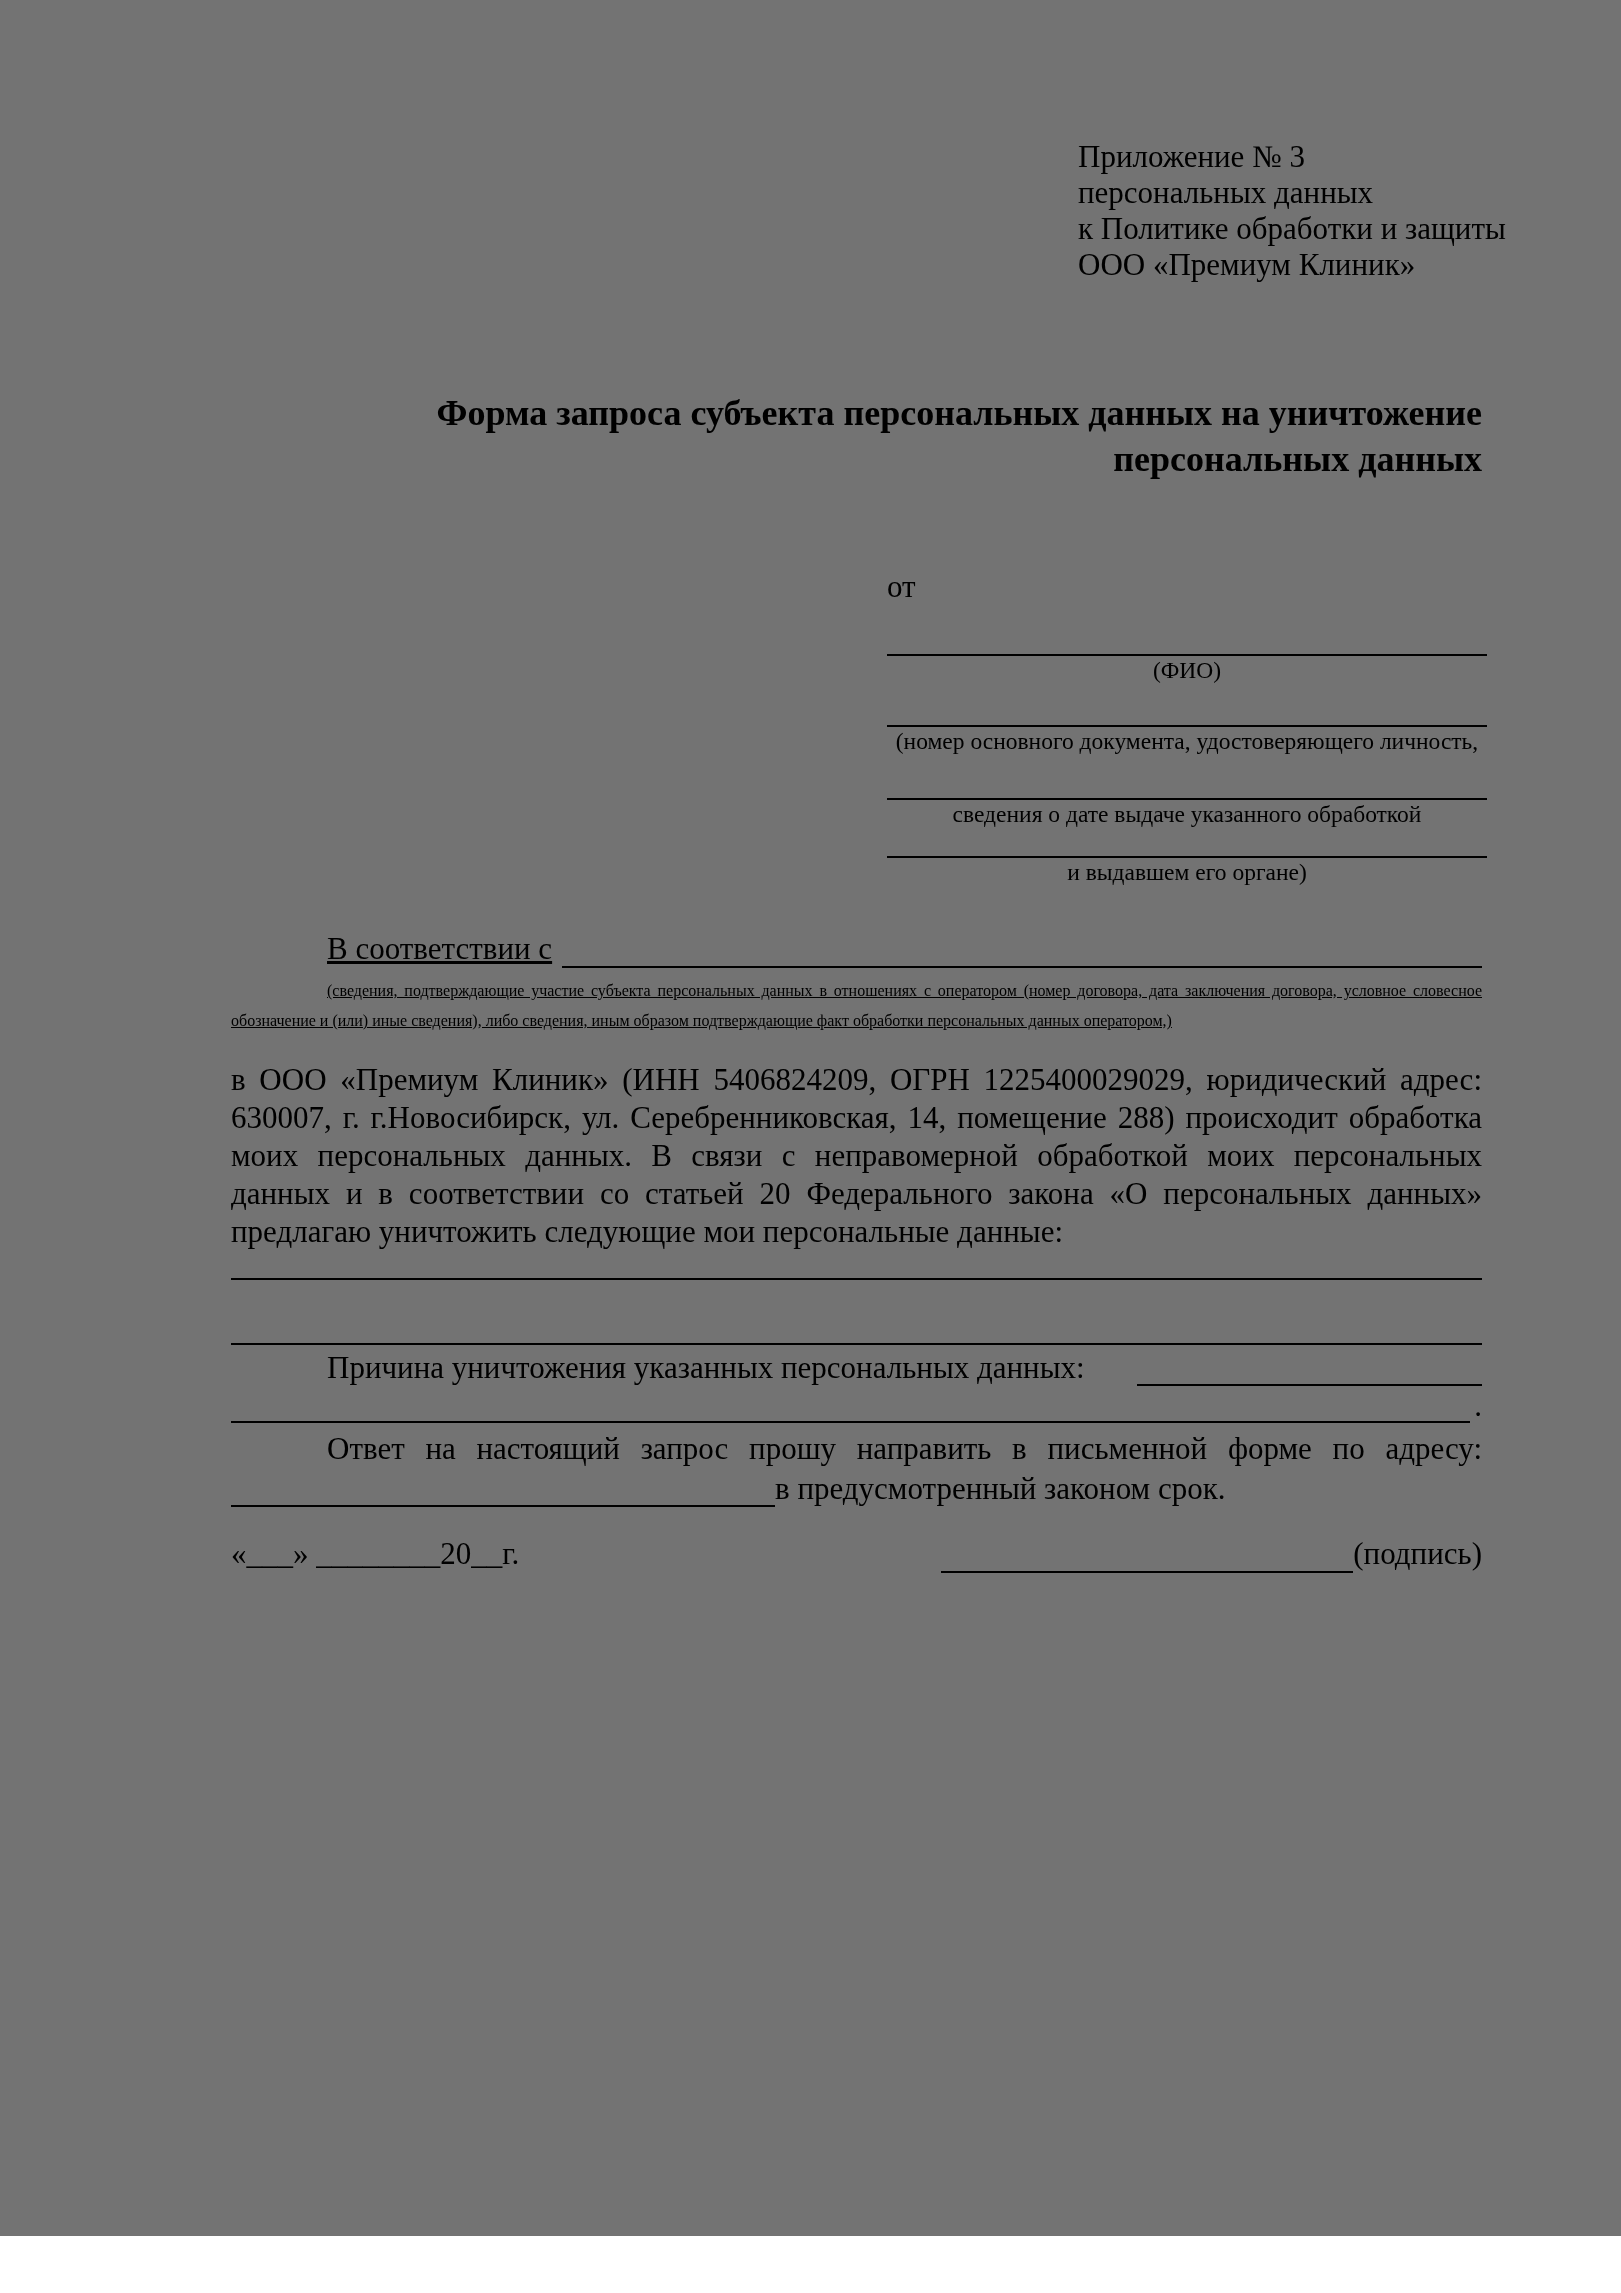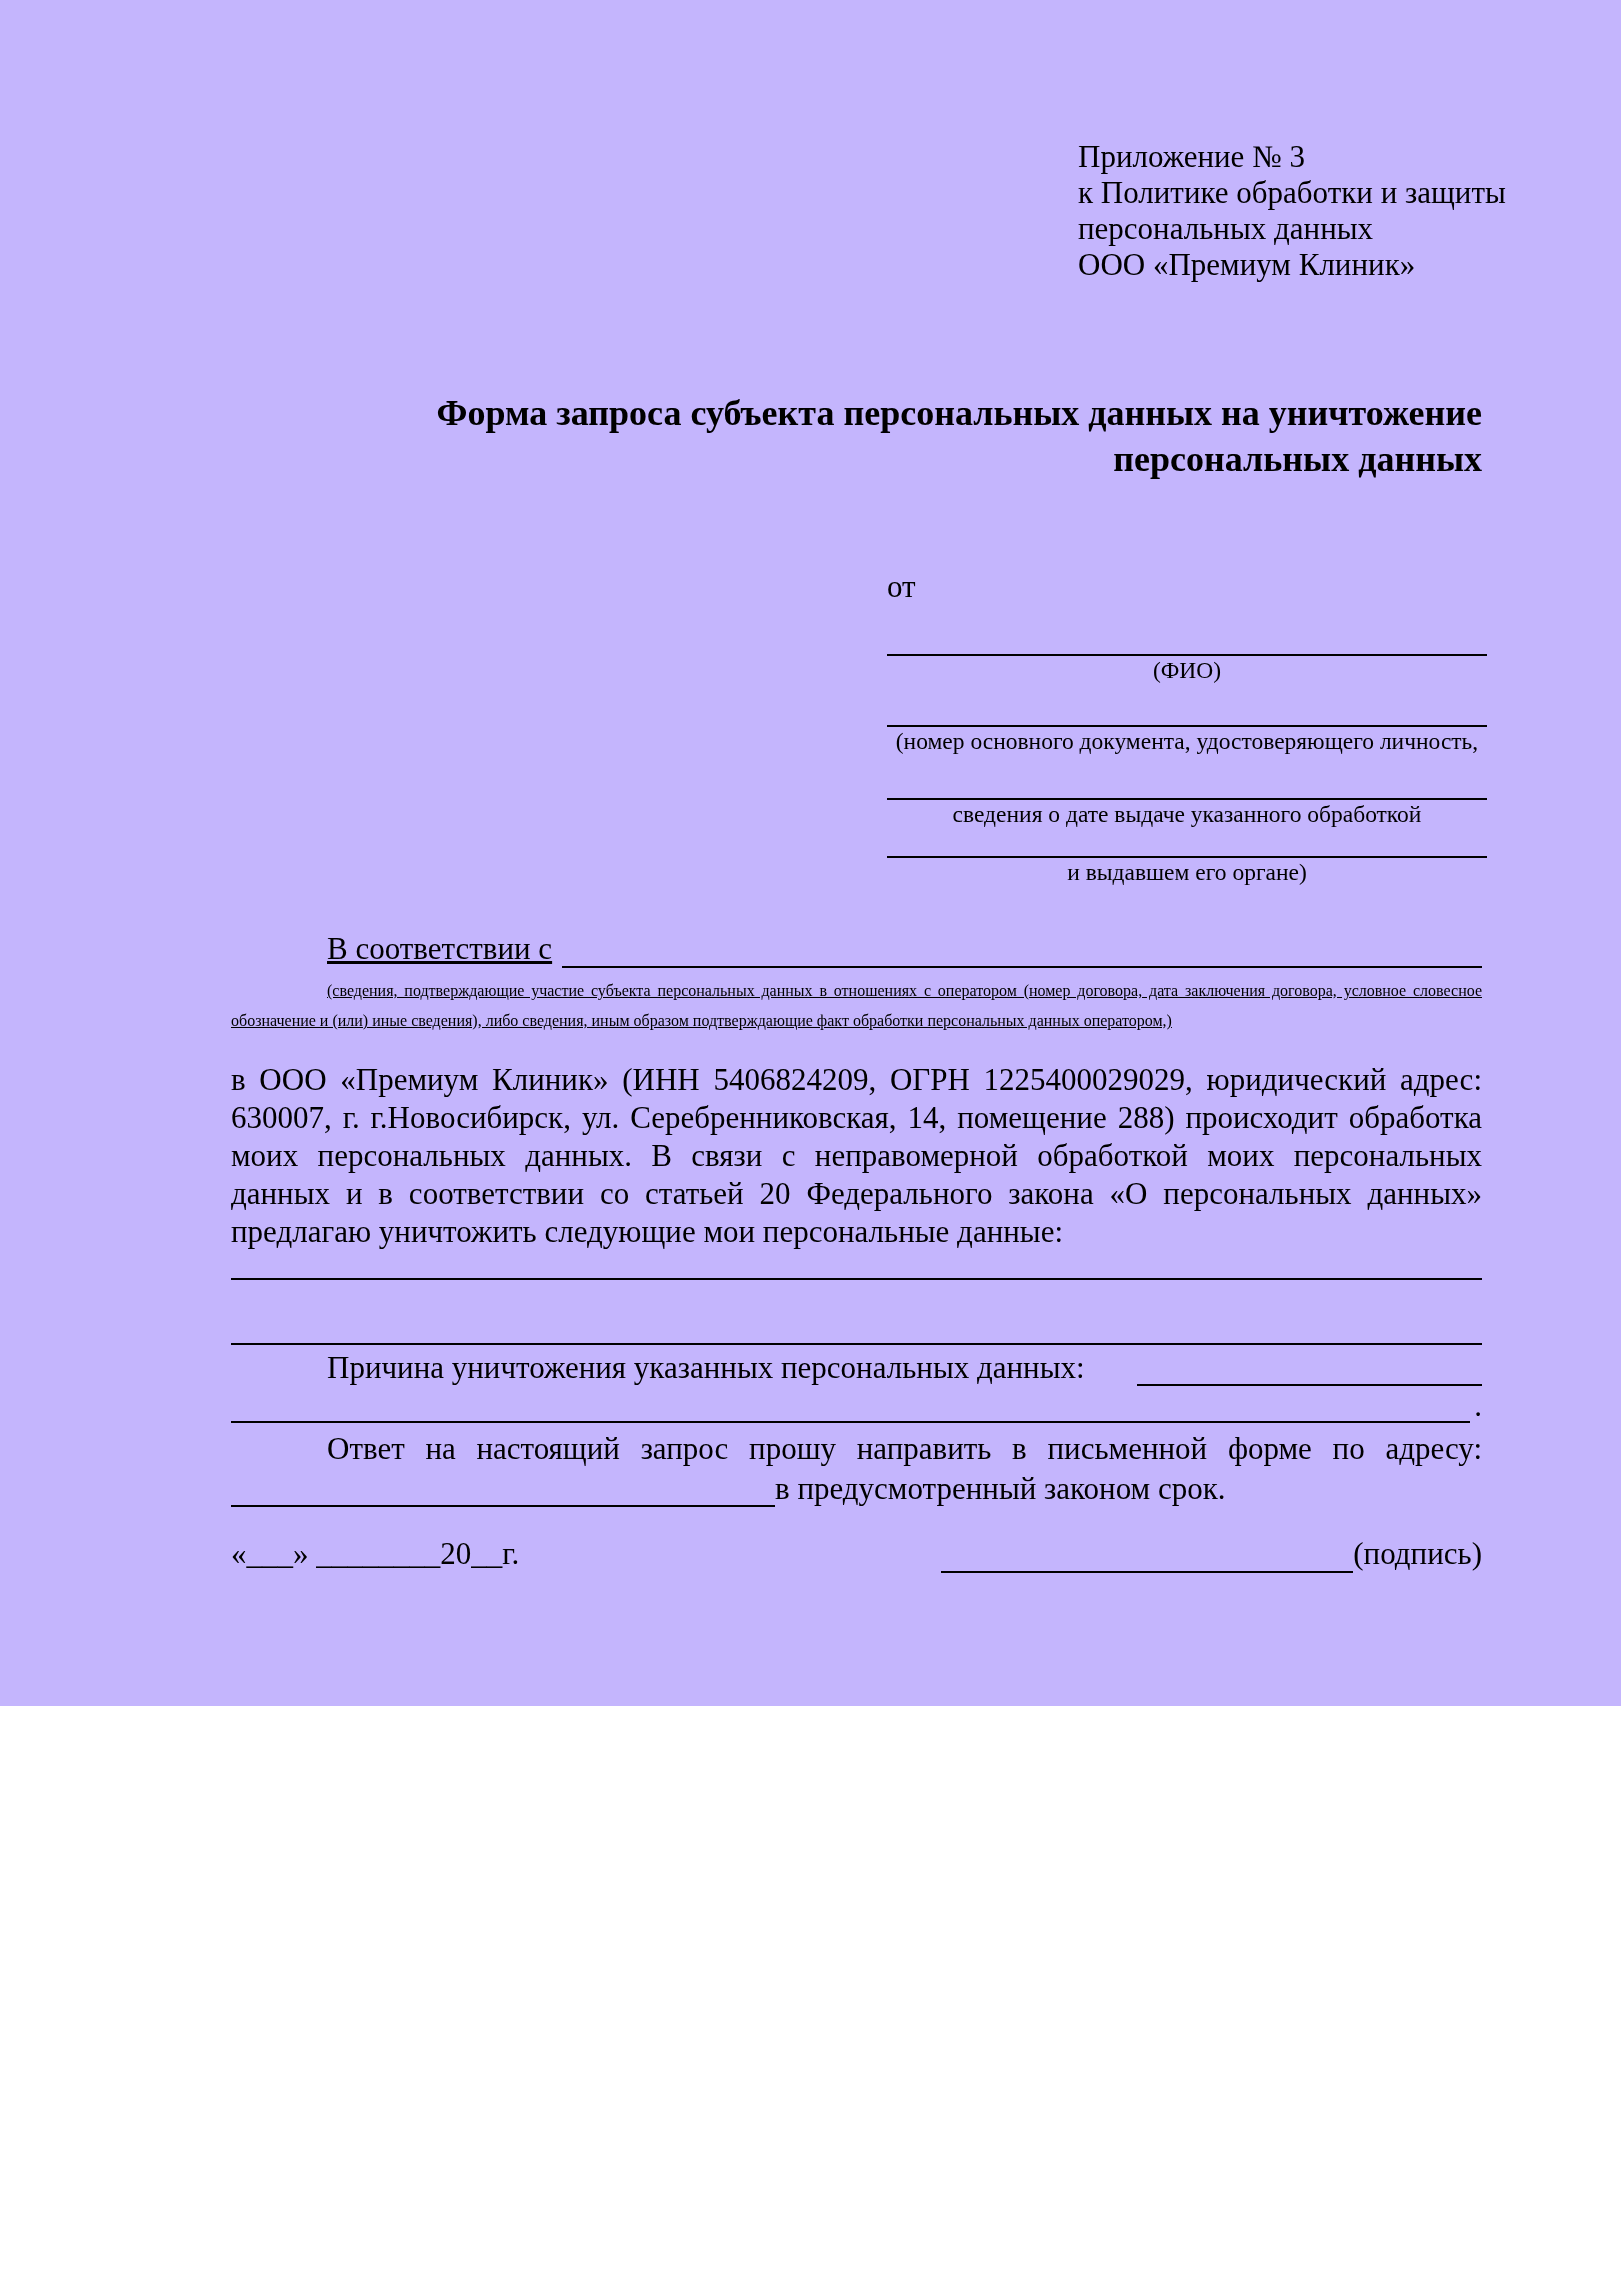"Приложение № 3" .page { background: #c4b5fd -> #737373; height: 1706px -> 2236px }
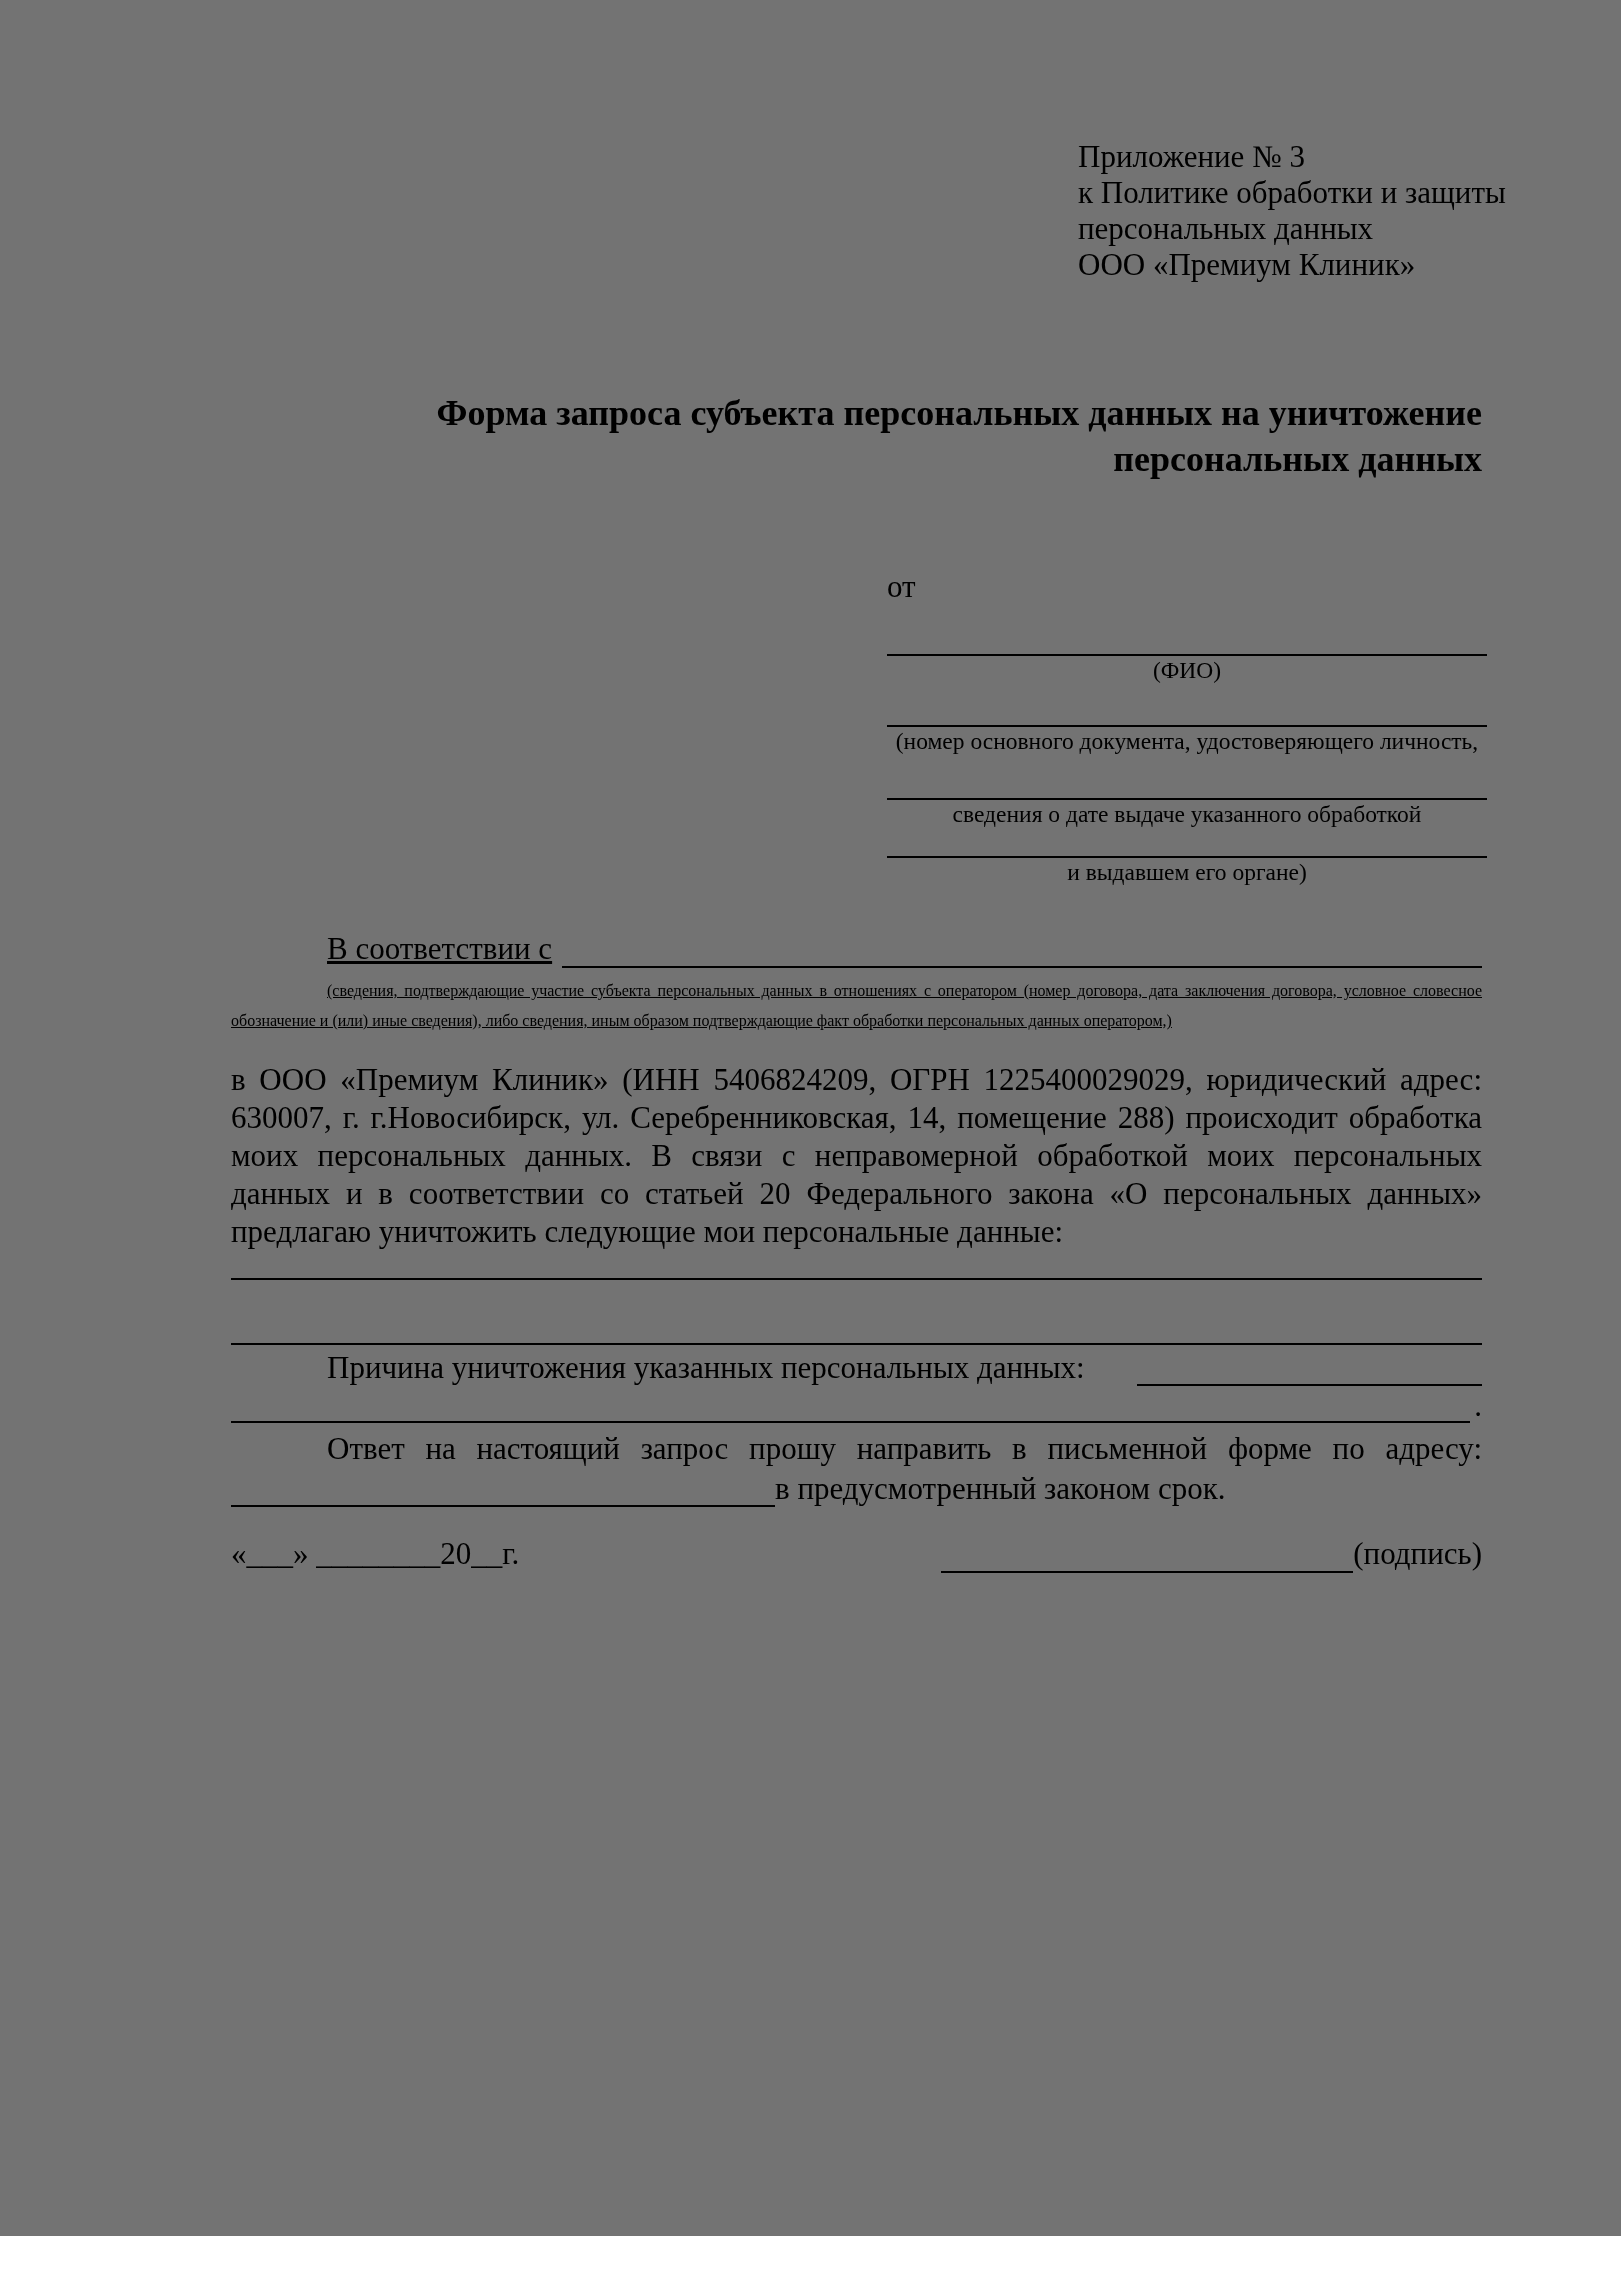"к Политике обработки и защиты" div { order: before "персональных данных" -> after "персональных данных" }
